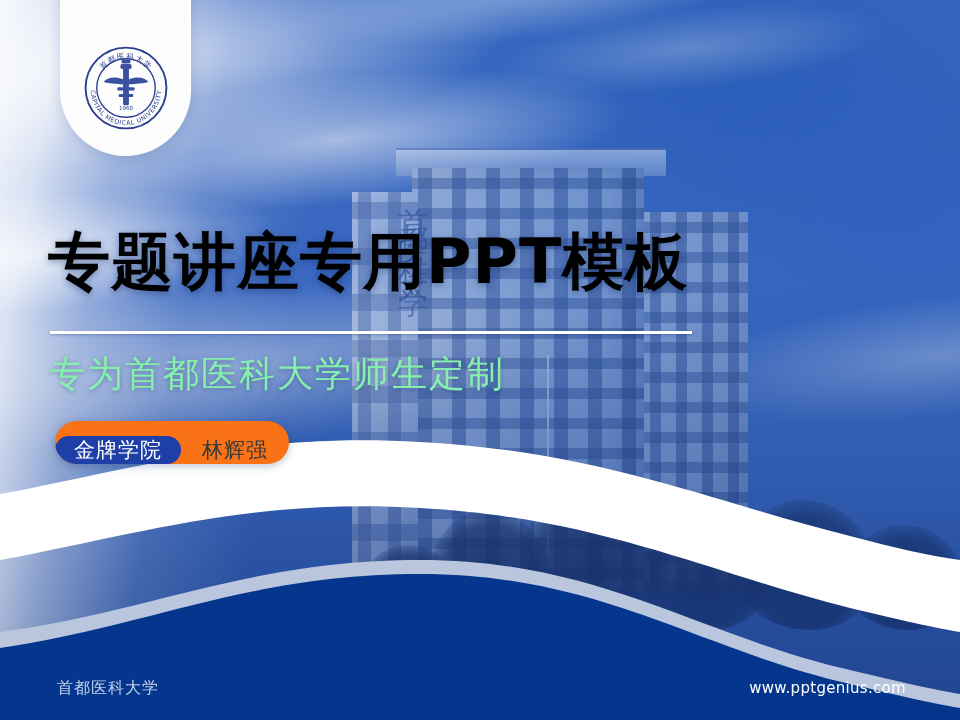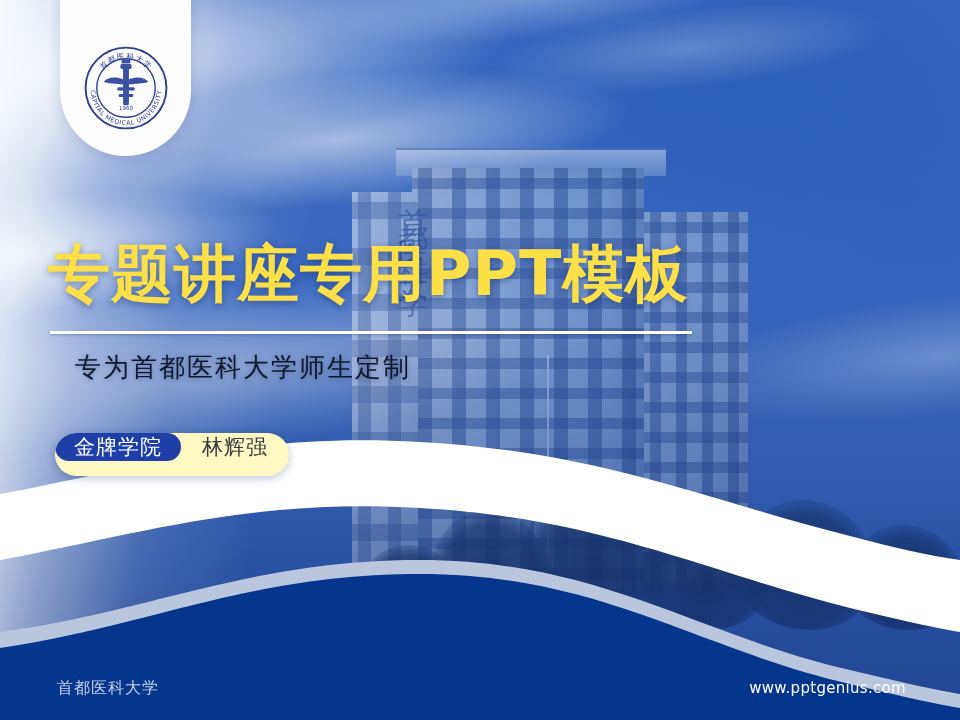"专题讲座专用PPT模板" .title { color: #fde047 -> #000000; top: 241px -> 229px }
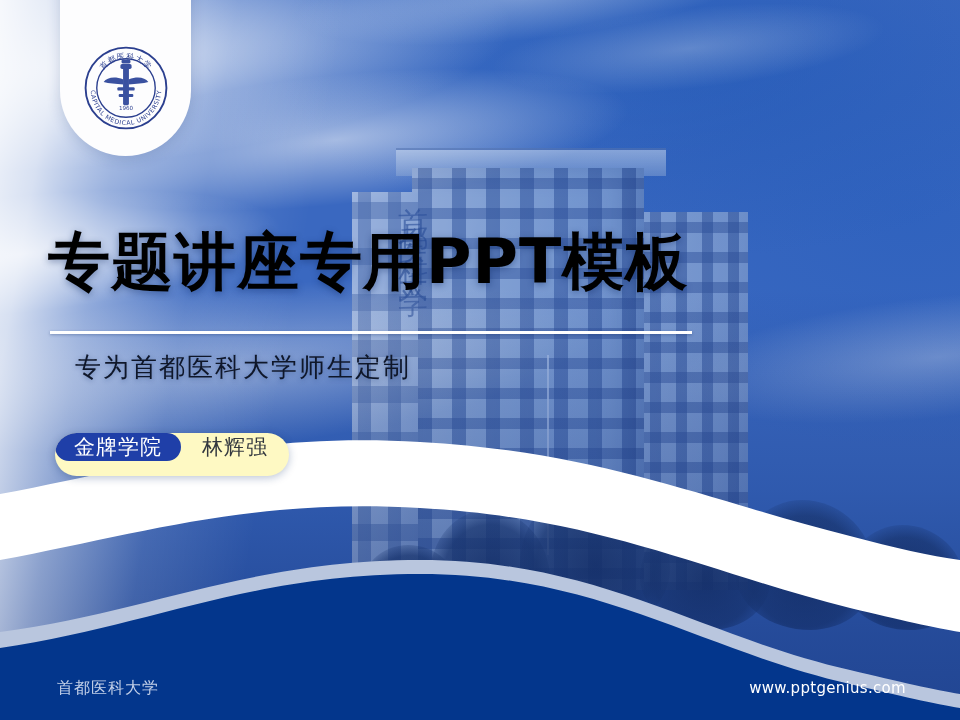"专为首都医科大学师生定制" .subtitle { color: #0f172a -> #86efac; font-size: 26px -> 36px; margin-left: 26px -> none }
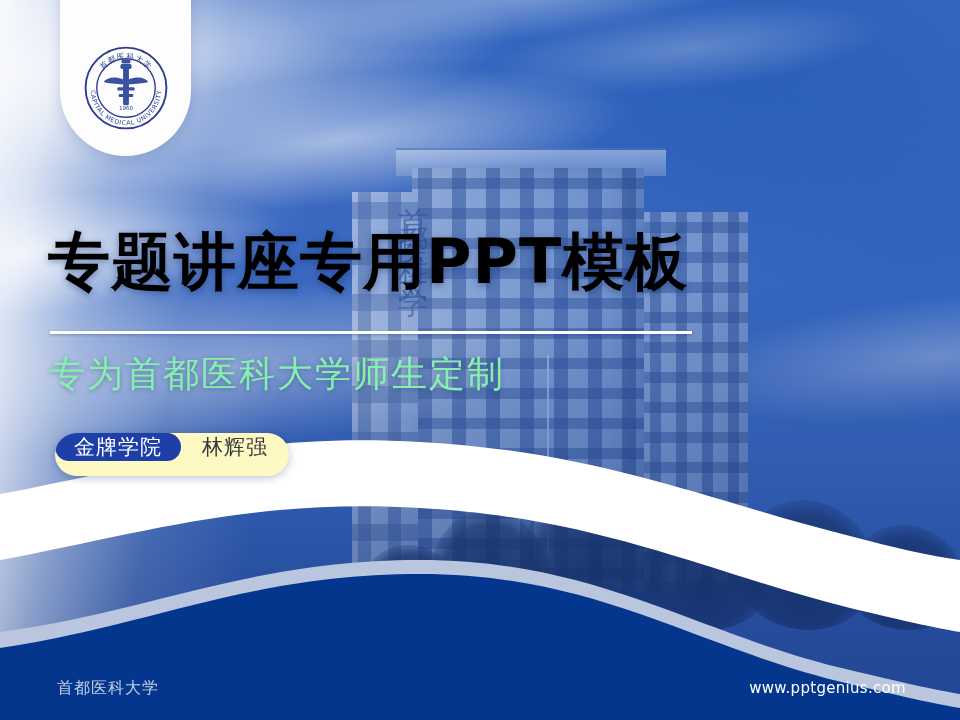"金牌学院" .pill { align-items: flex-start -> flex-end; background: #fef9c3 -> #f97316; margin-top: 12px -> none }
